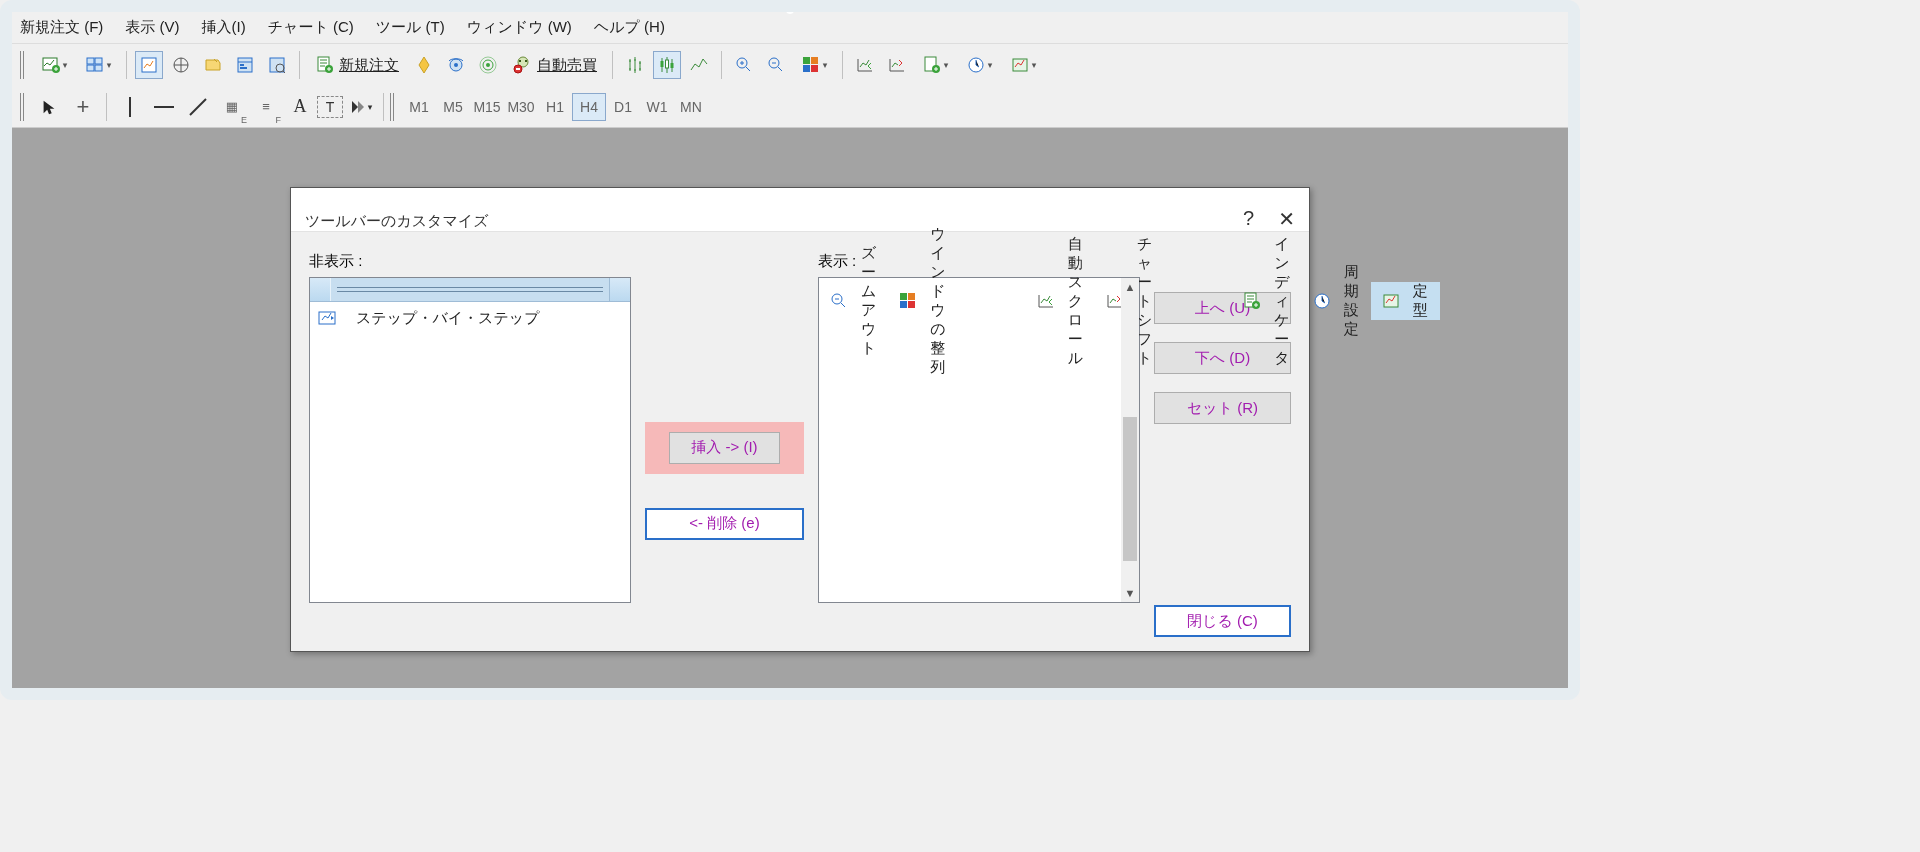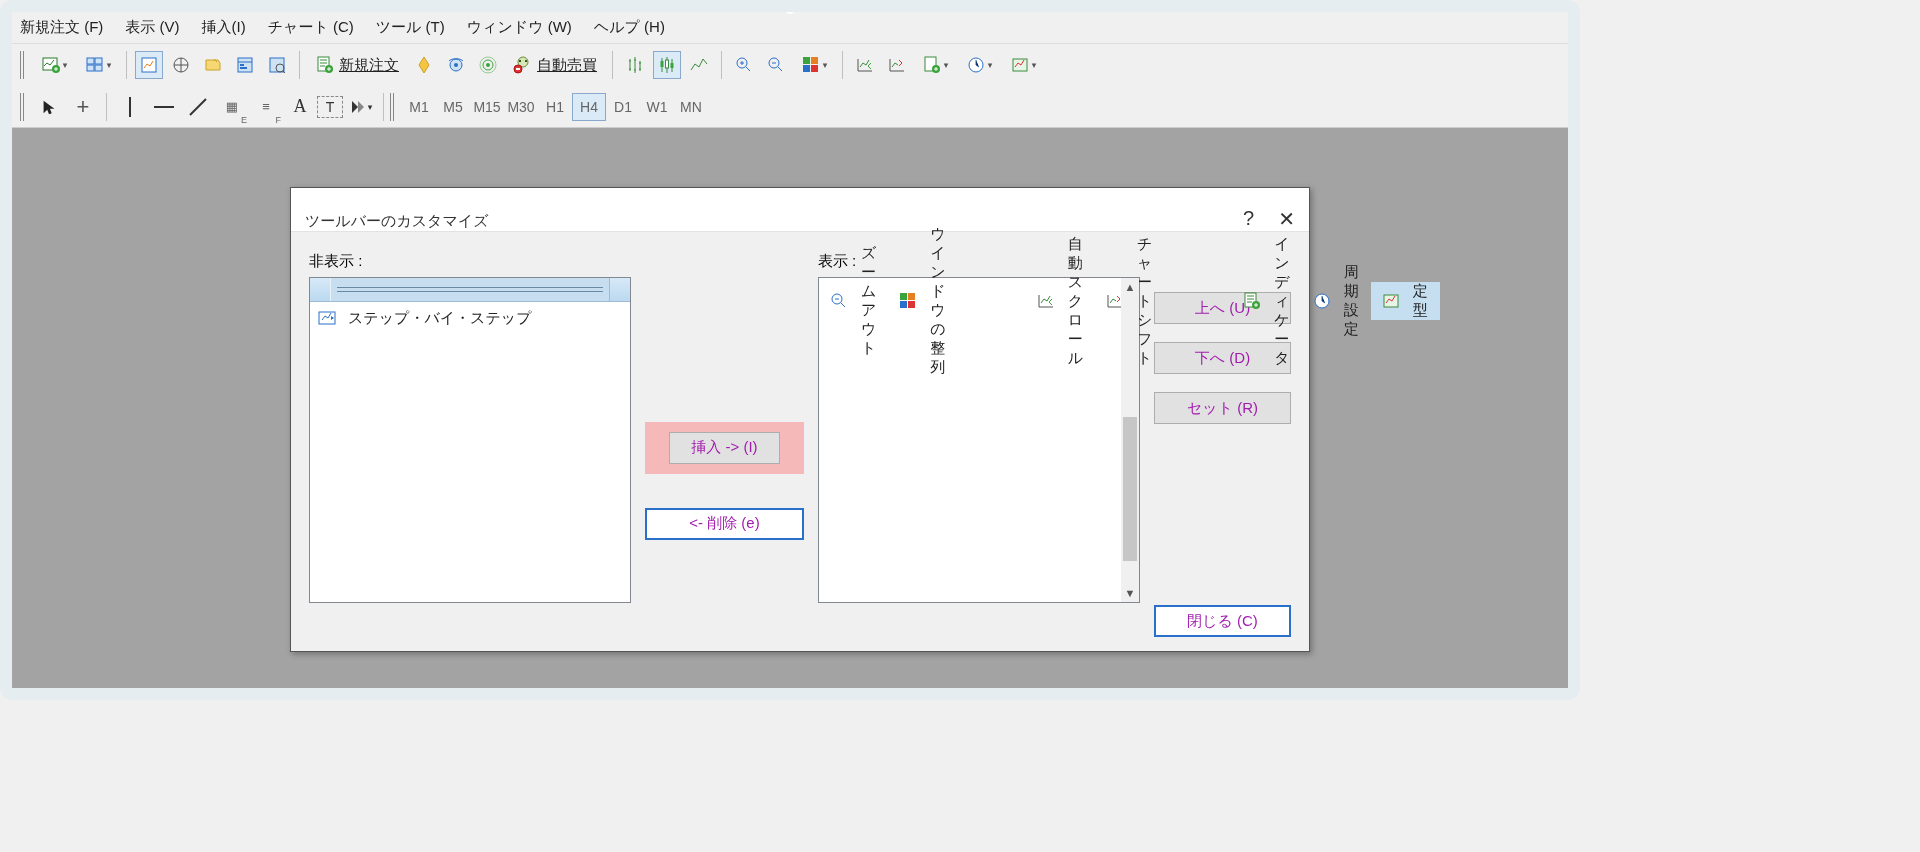"ステップ・バイ・ステップ" .li-row { gap: 10px -> 18px }
